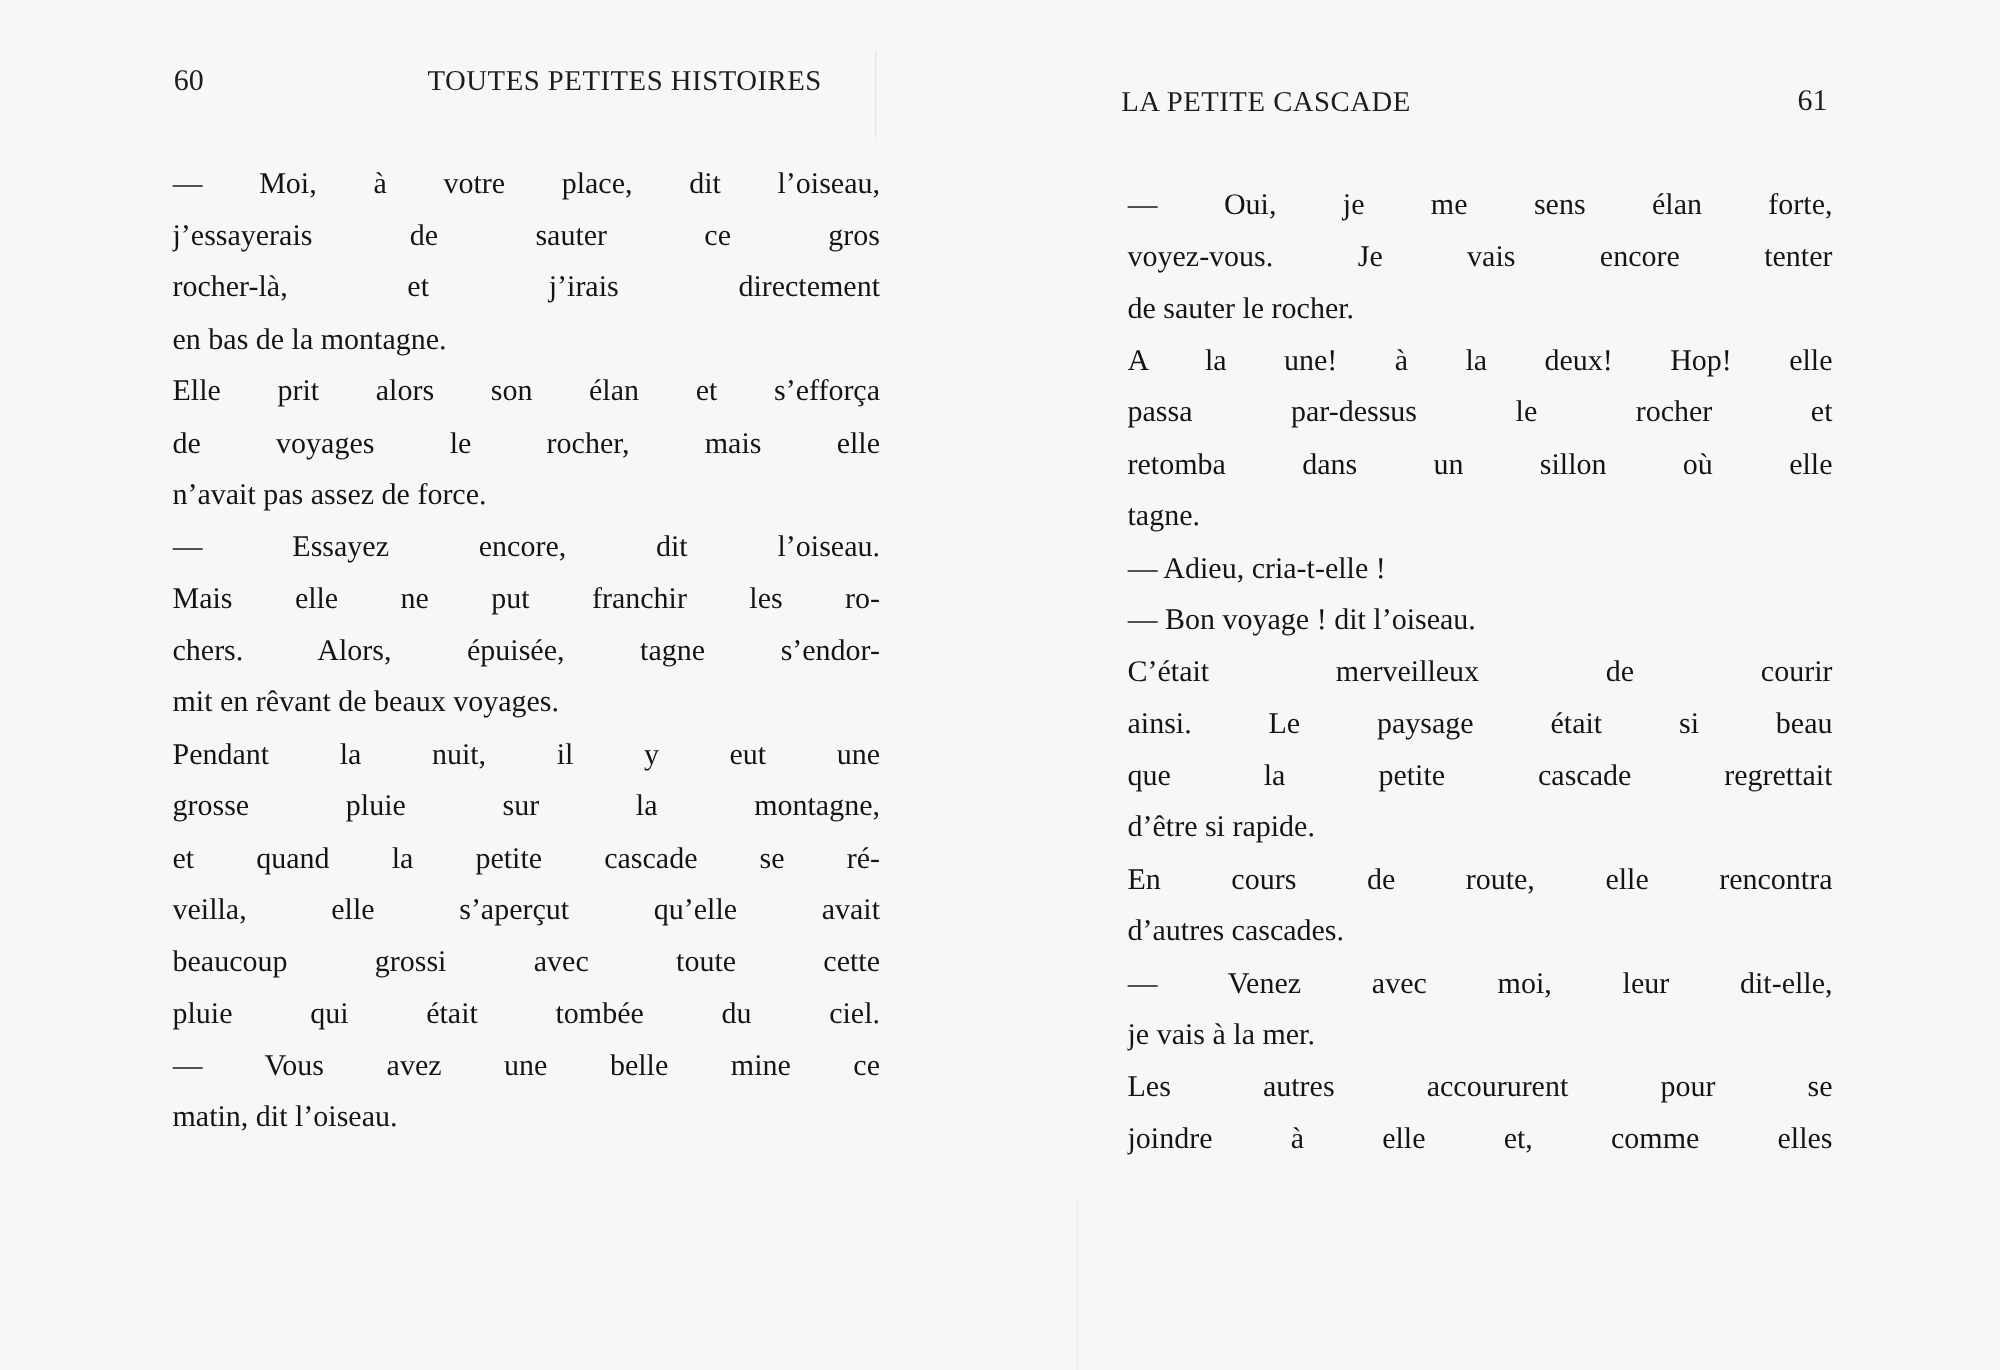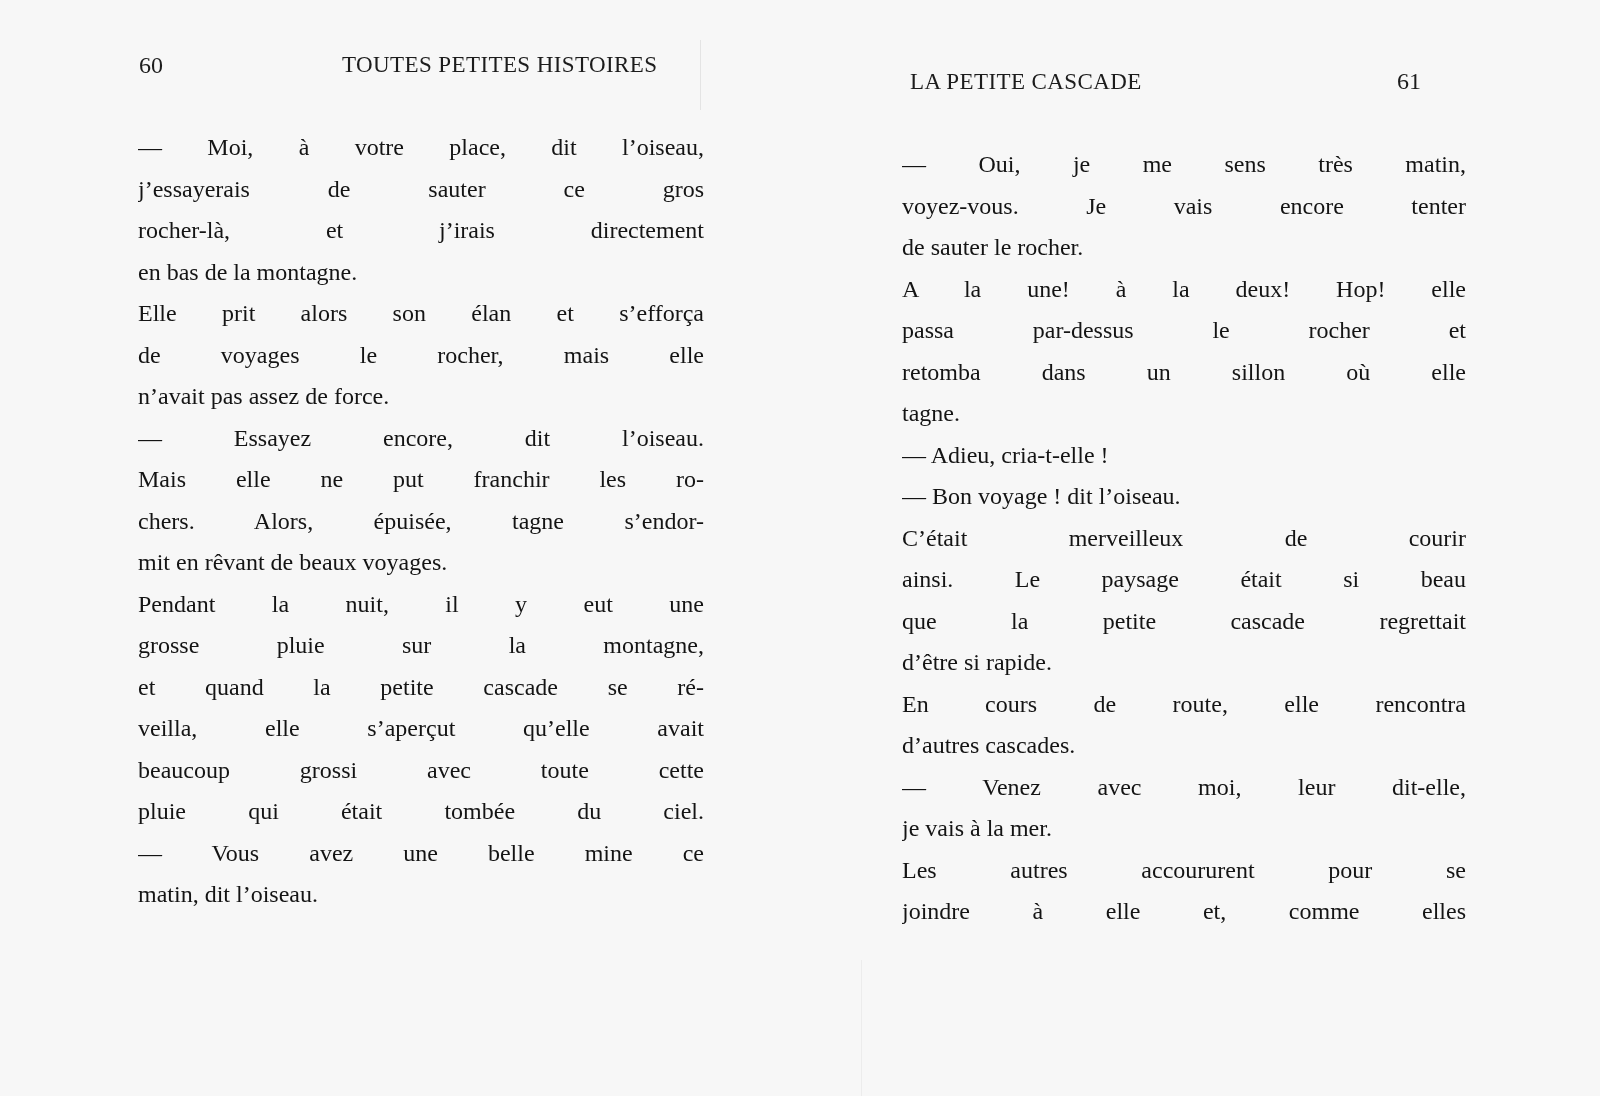"LA PETITE CASCADE" div.running-head { left: 110px -> 97px }
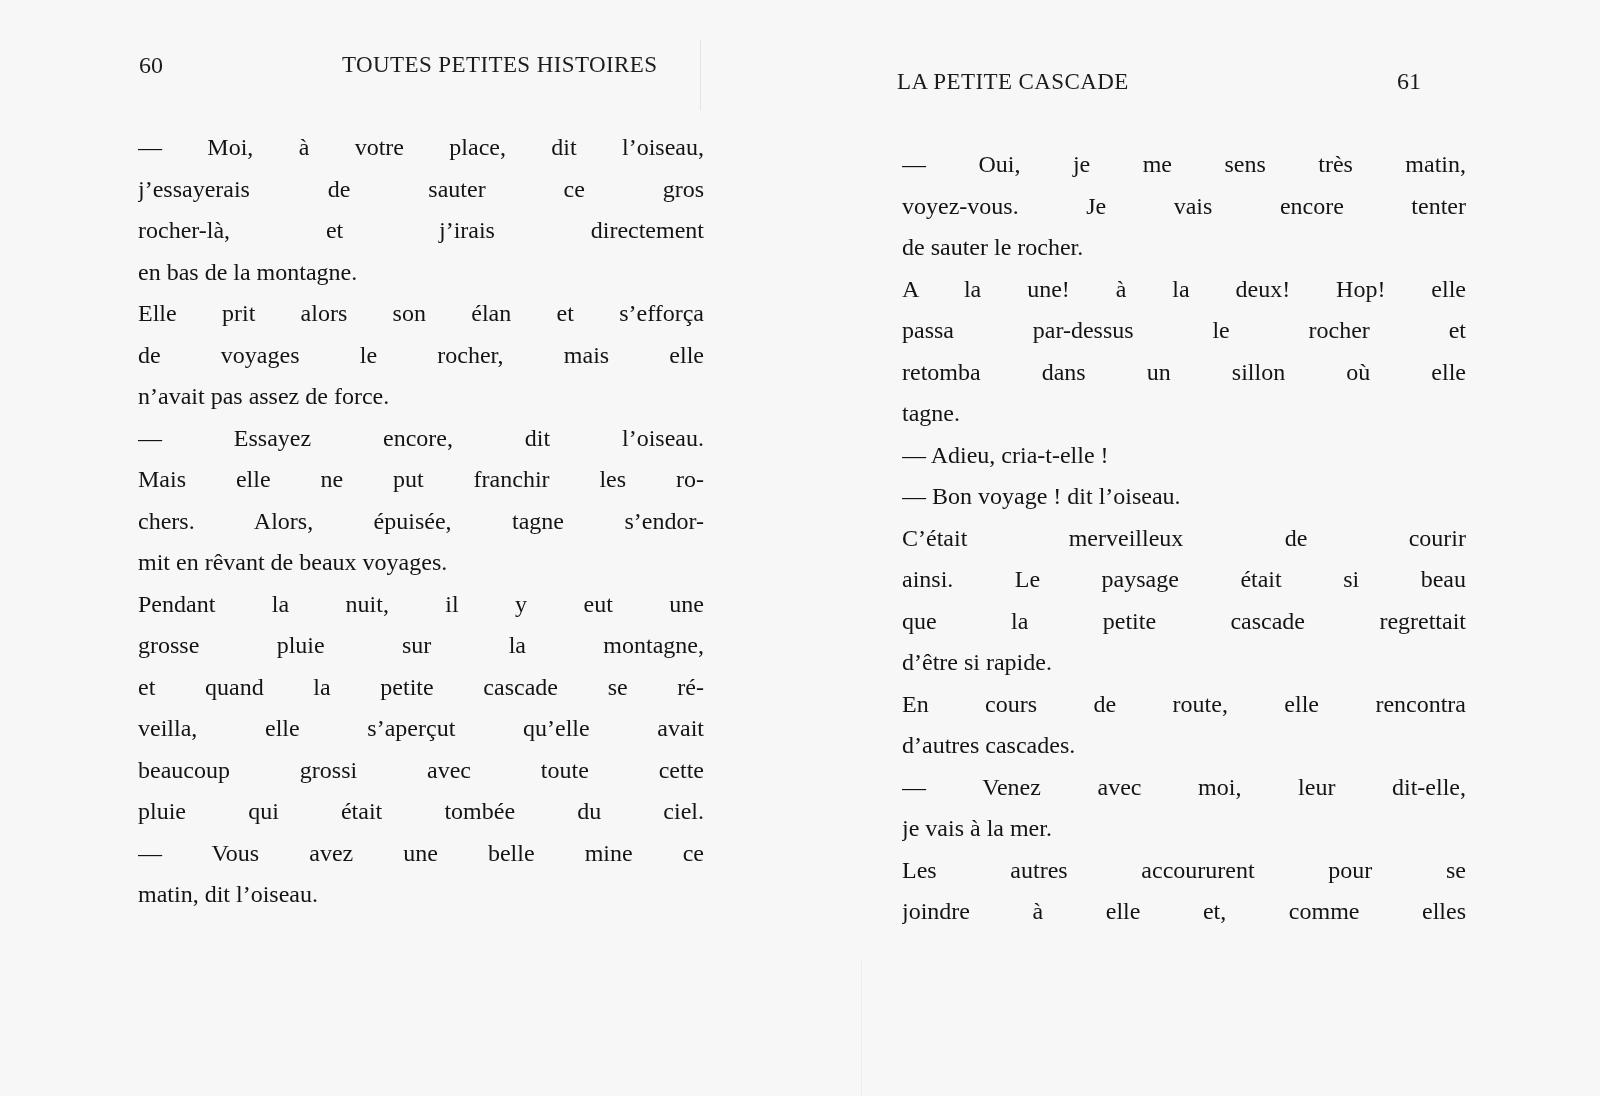"61" div.page-number { left: 597px -> 638px }
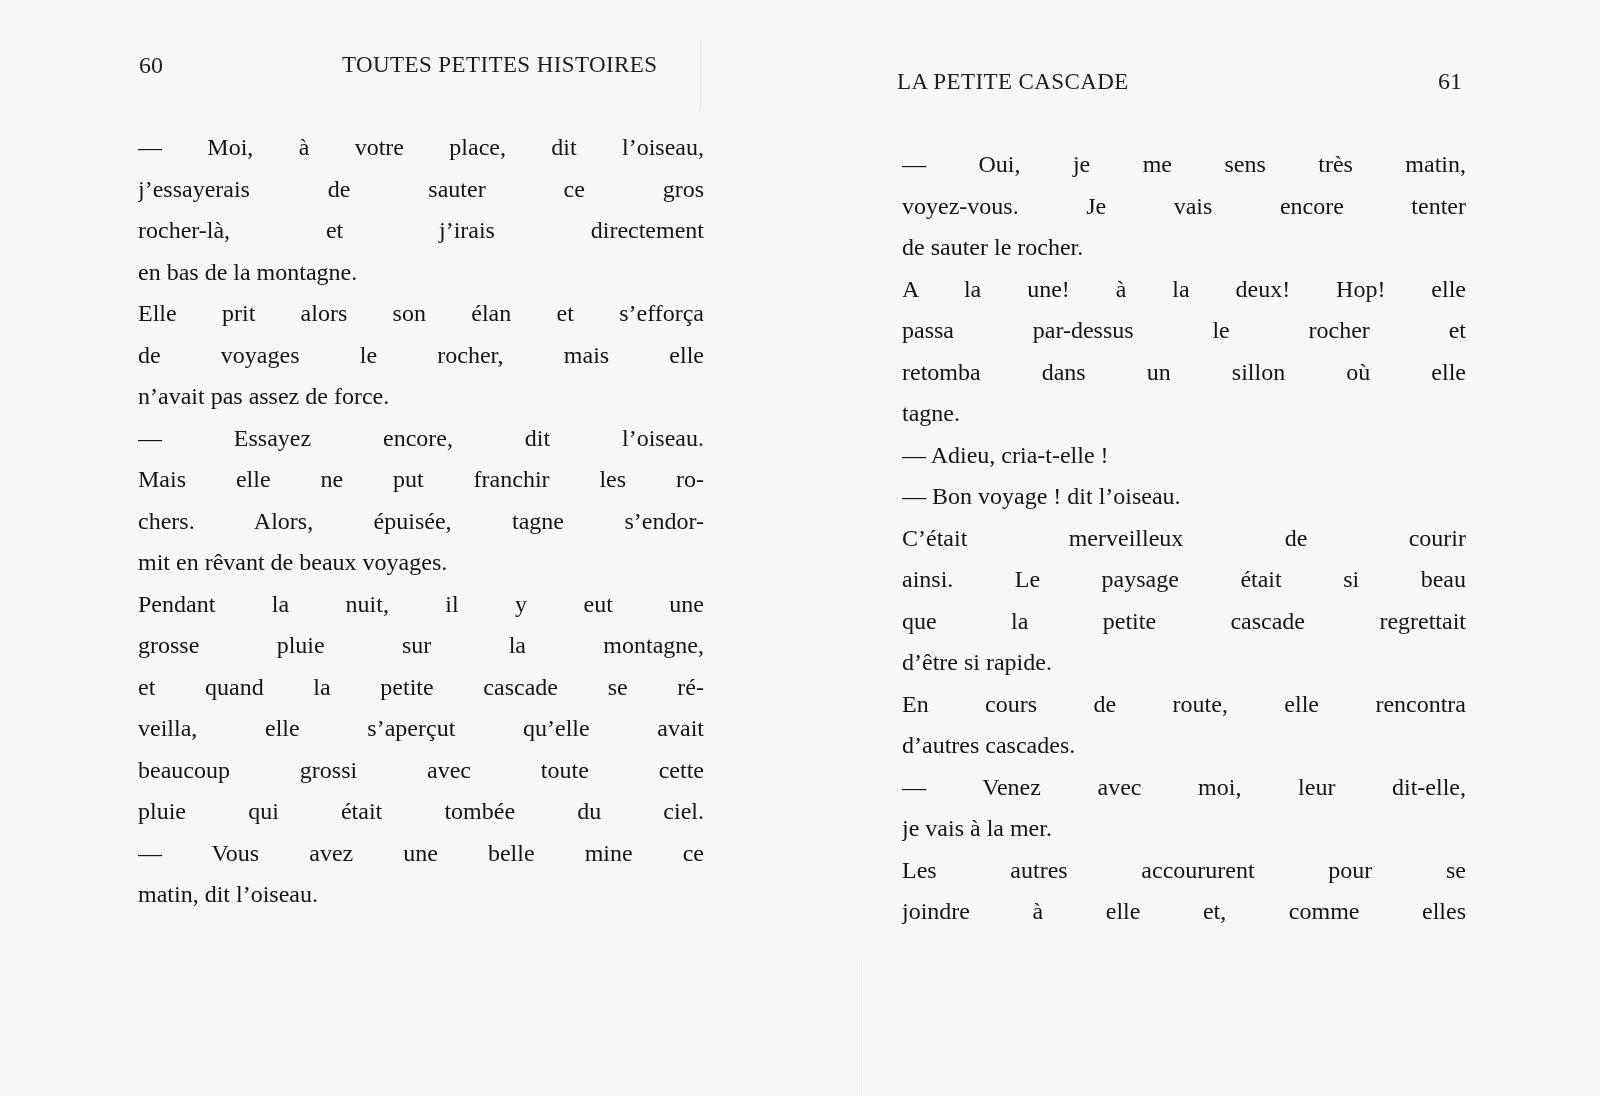"— Oui, je me sens" span.line { text: très matin -> élan forte }
